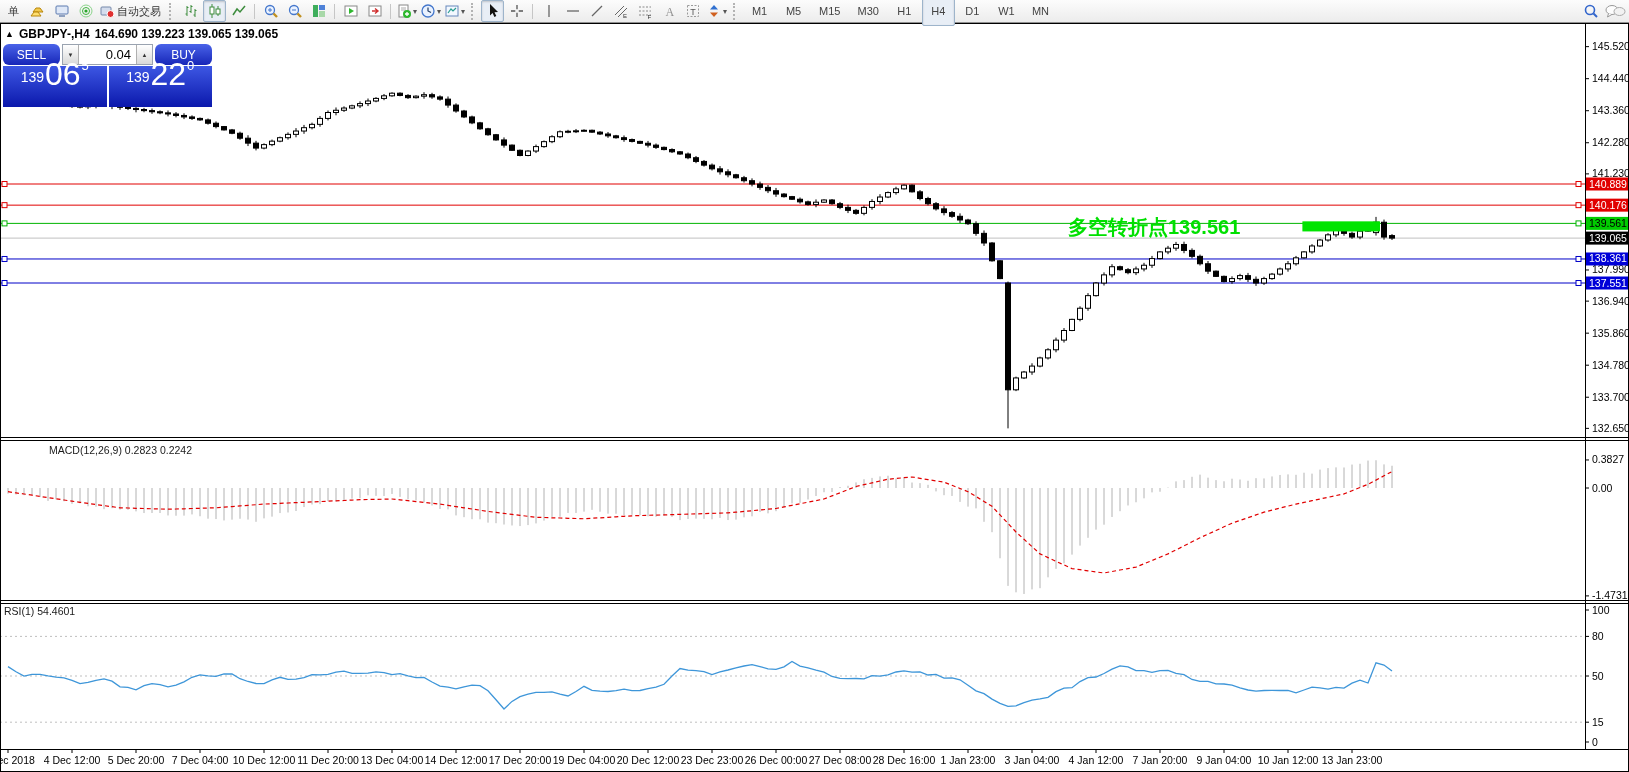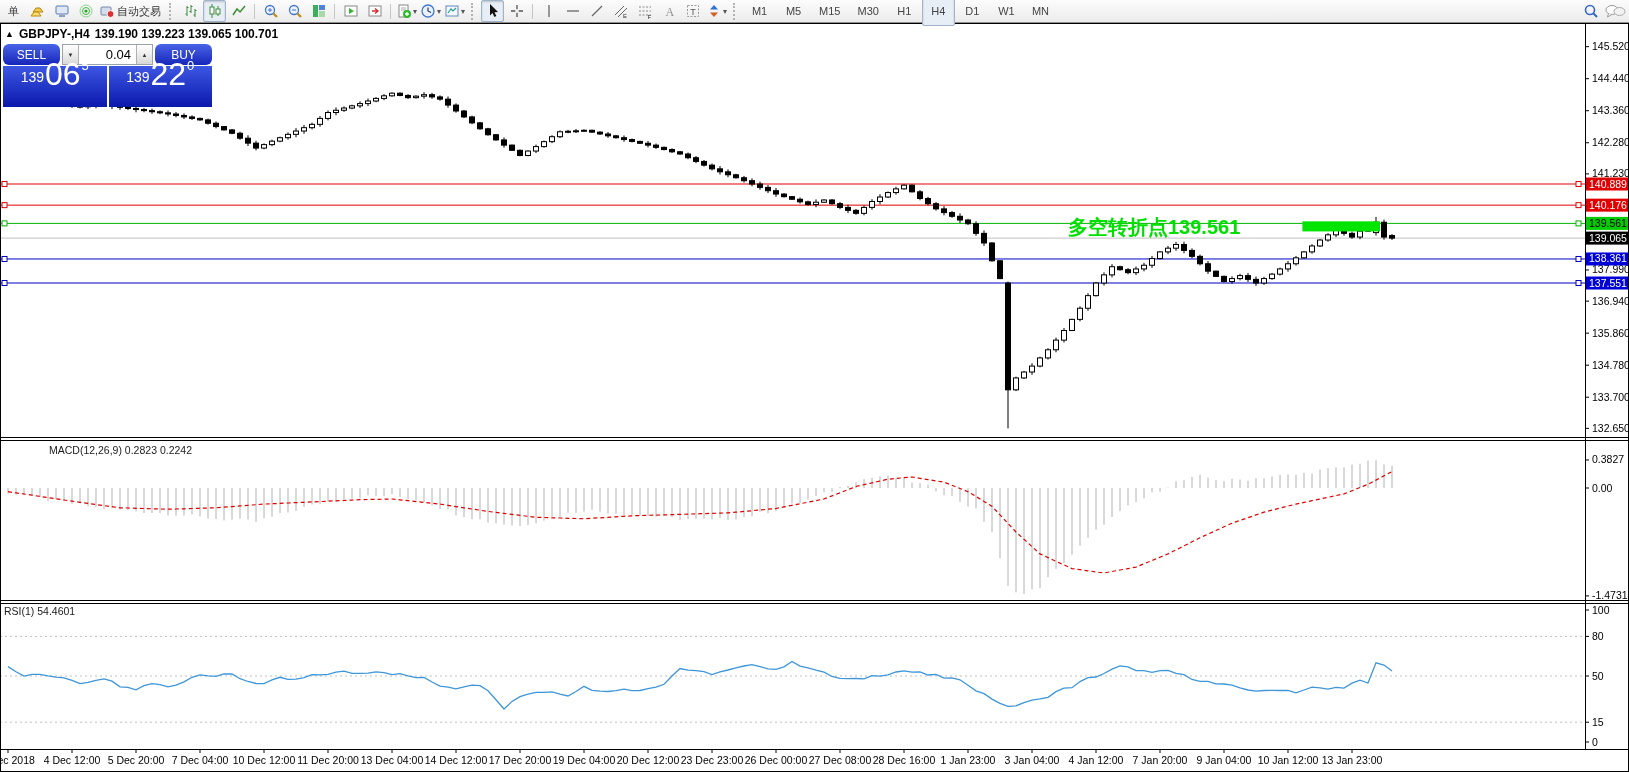"139.190 139.223 139.065 100.701" span { text: 139.190 139.223 139.065 100.701 -> 164.690 139.223 139.065 139.065 }
